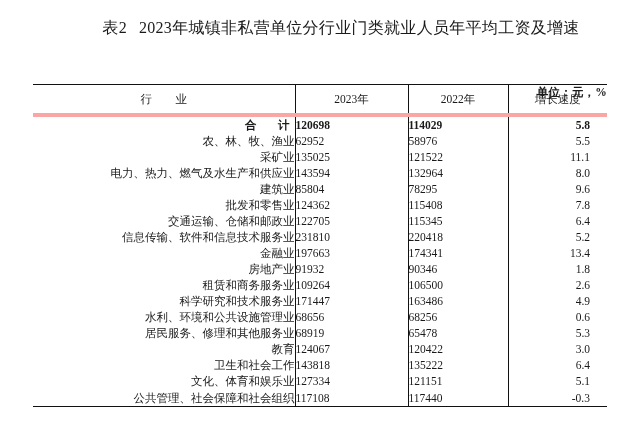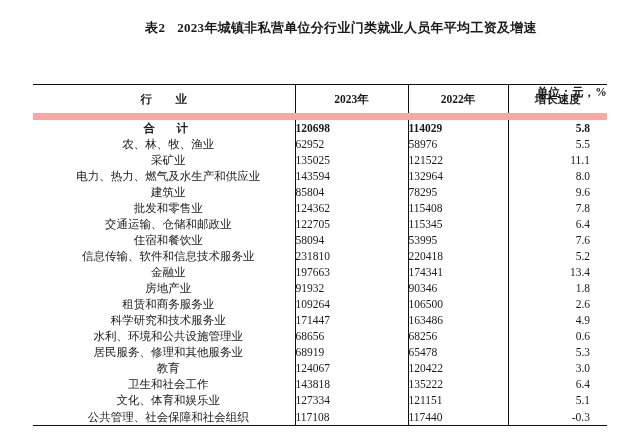"表2 2023年城镇非私营单位分行业门类就业人员年平均工资及增速" .title { font-size: 13px -> 16px; font-weight: bold -> normal }
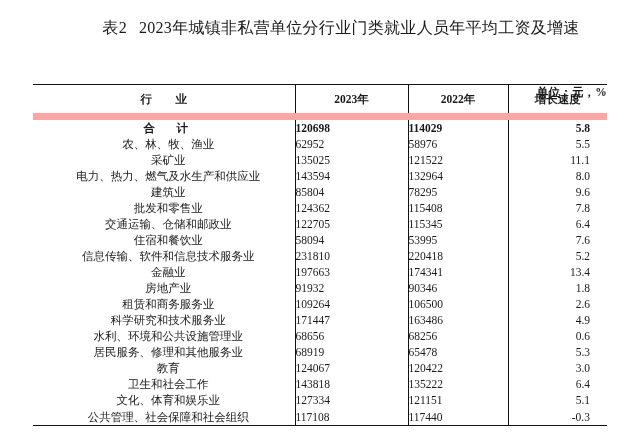"行 业" table.data thead tr.hdr th { border-bottom: 7px solid #fca5a5 -> 4px solid #fca5a5; font-weight: bold -> normal }
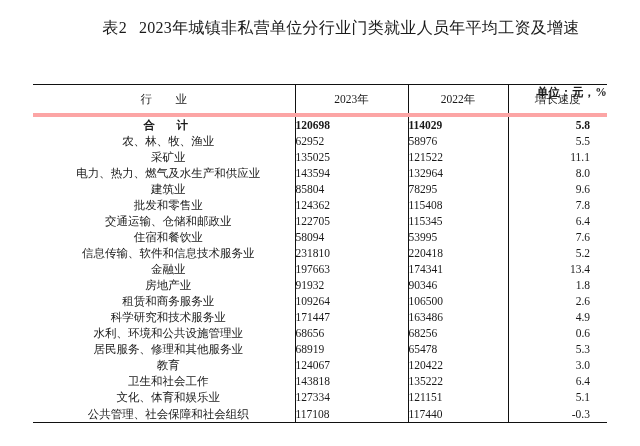"合 计" table.data tbody td.ind { text-align: center -> right }
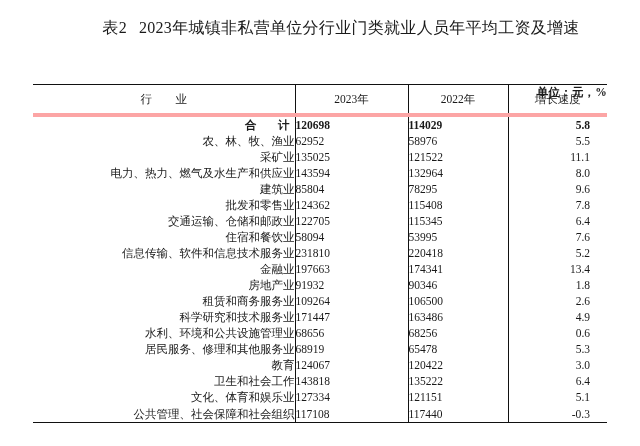"住宿和餐饮业" tr { html: <tr> <td><span>住宿和餐饮业</span></td> <td>58094</td> <td>53995</td> <td>7.6</td> </tr> -> none }
